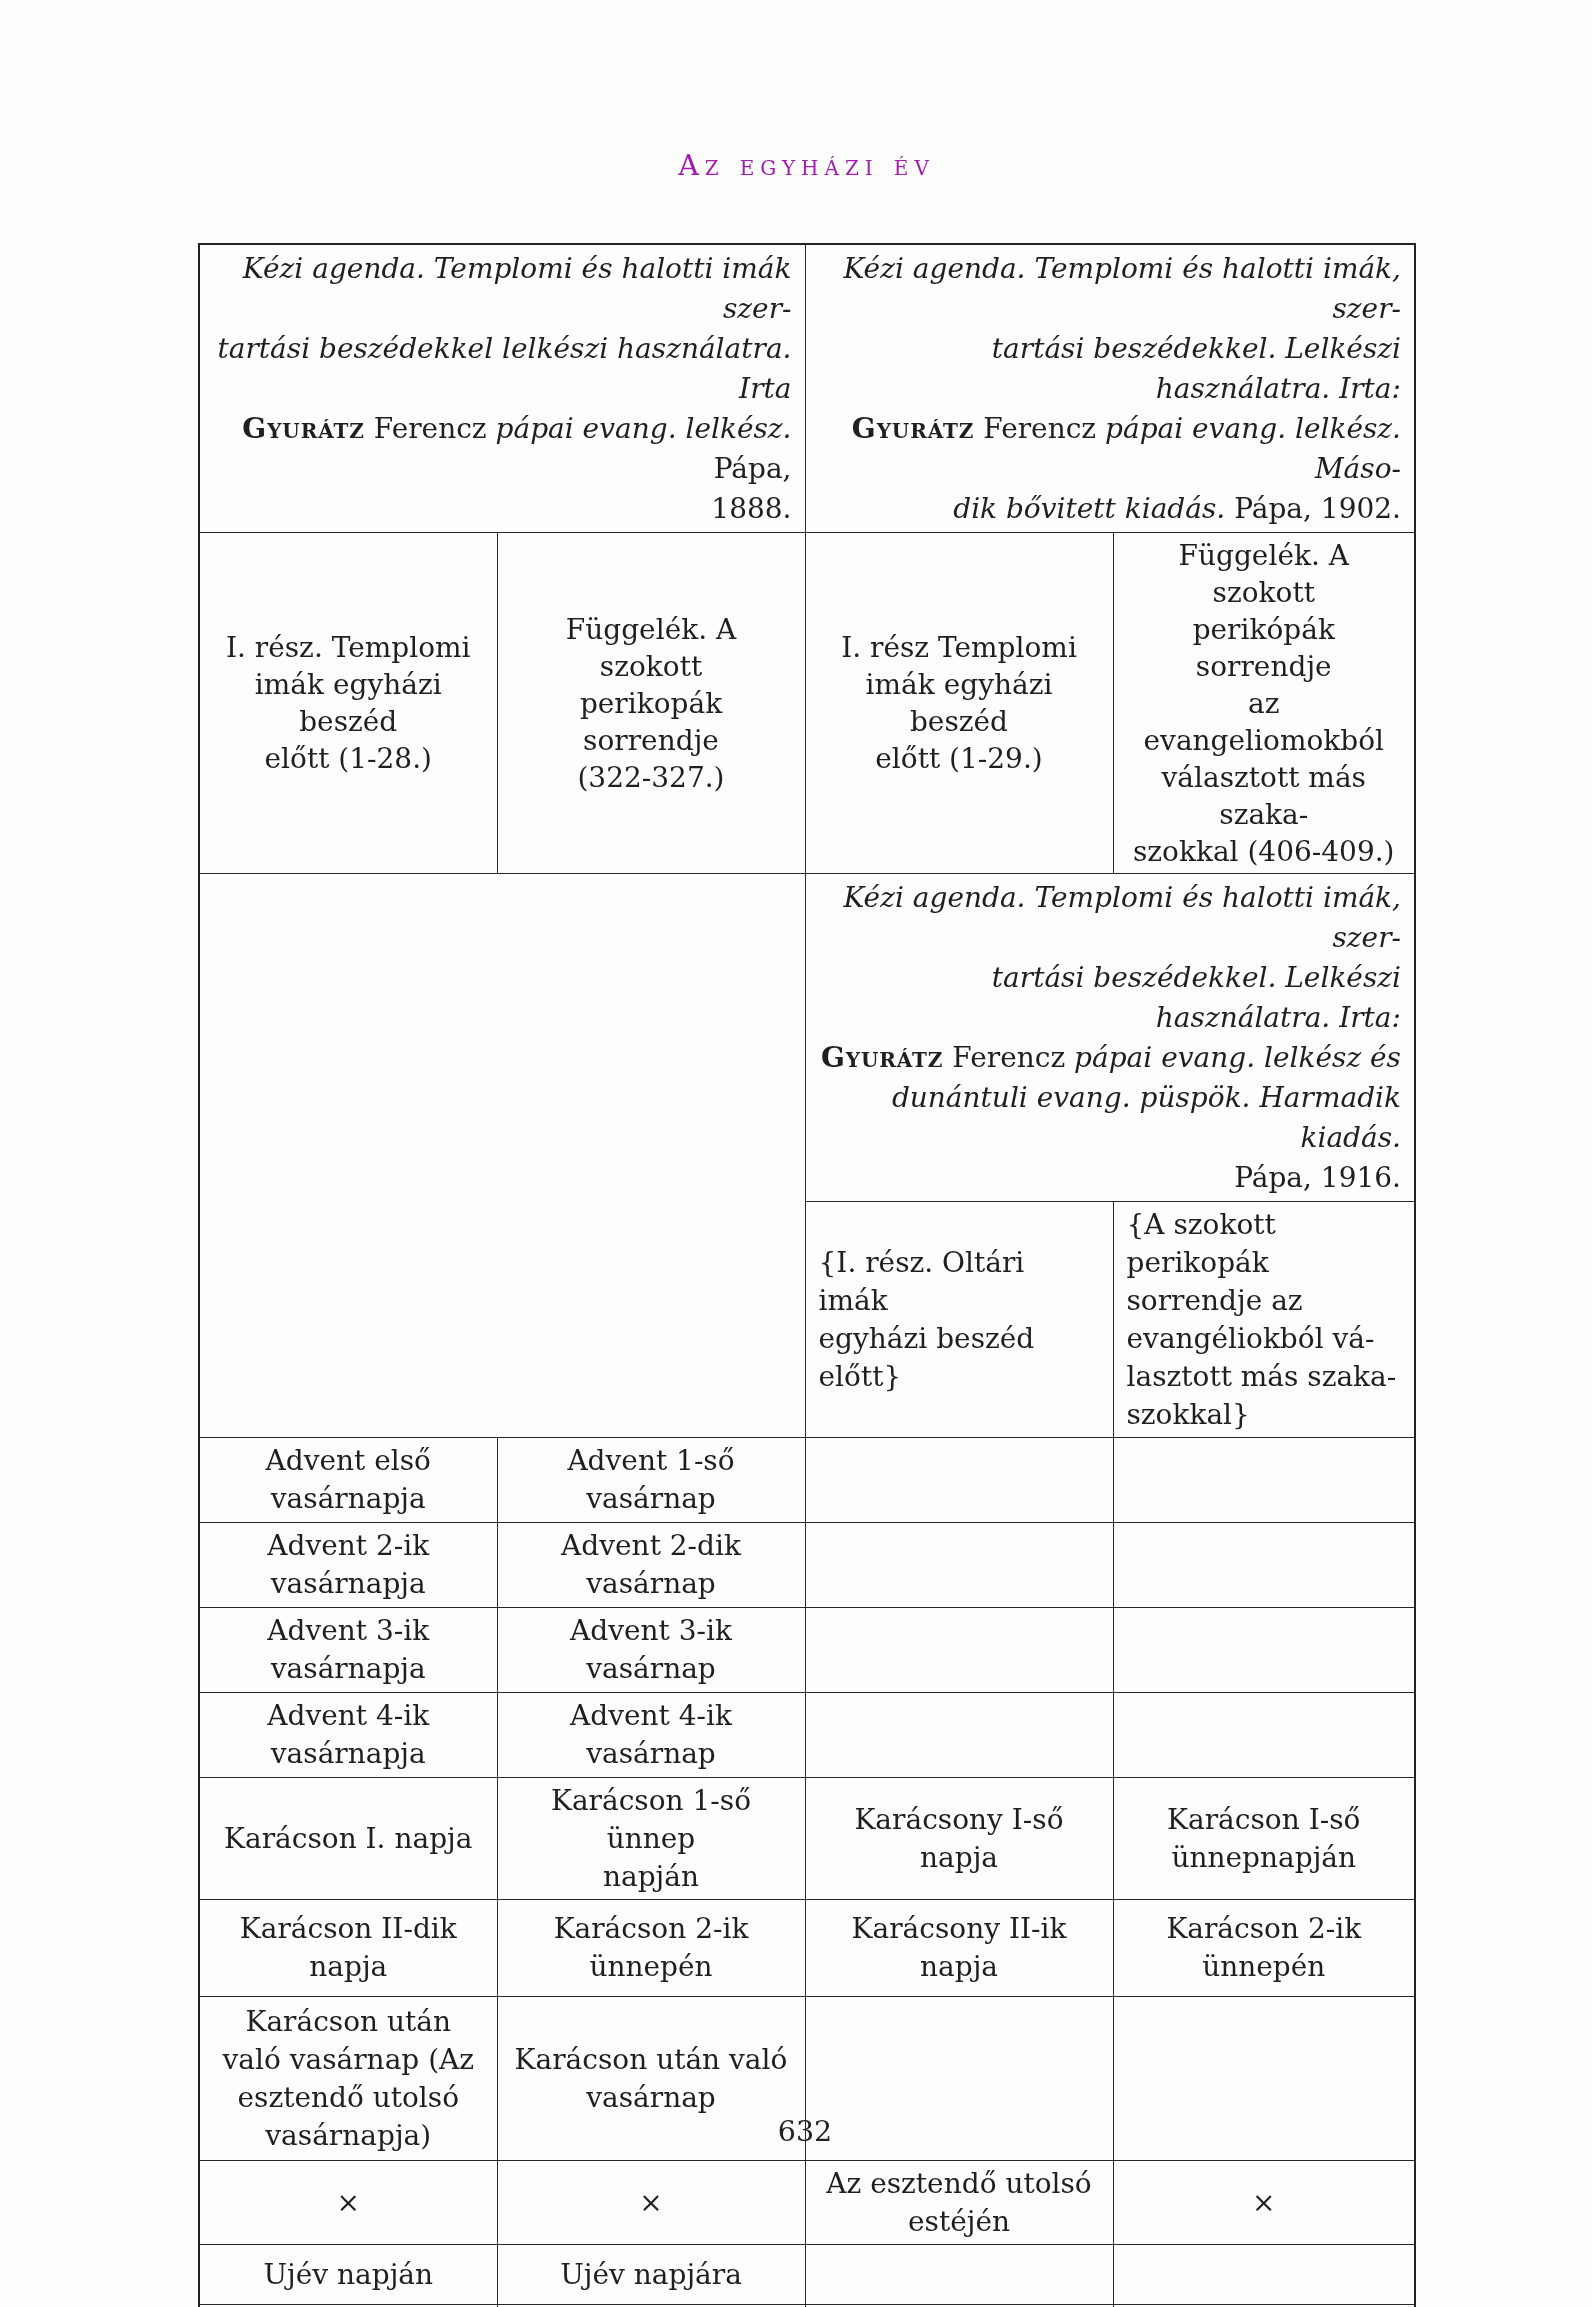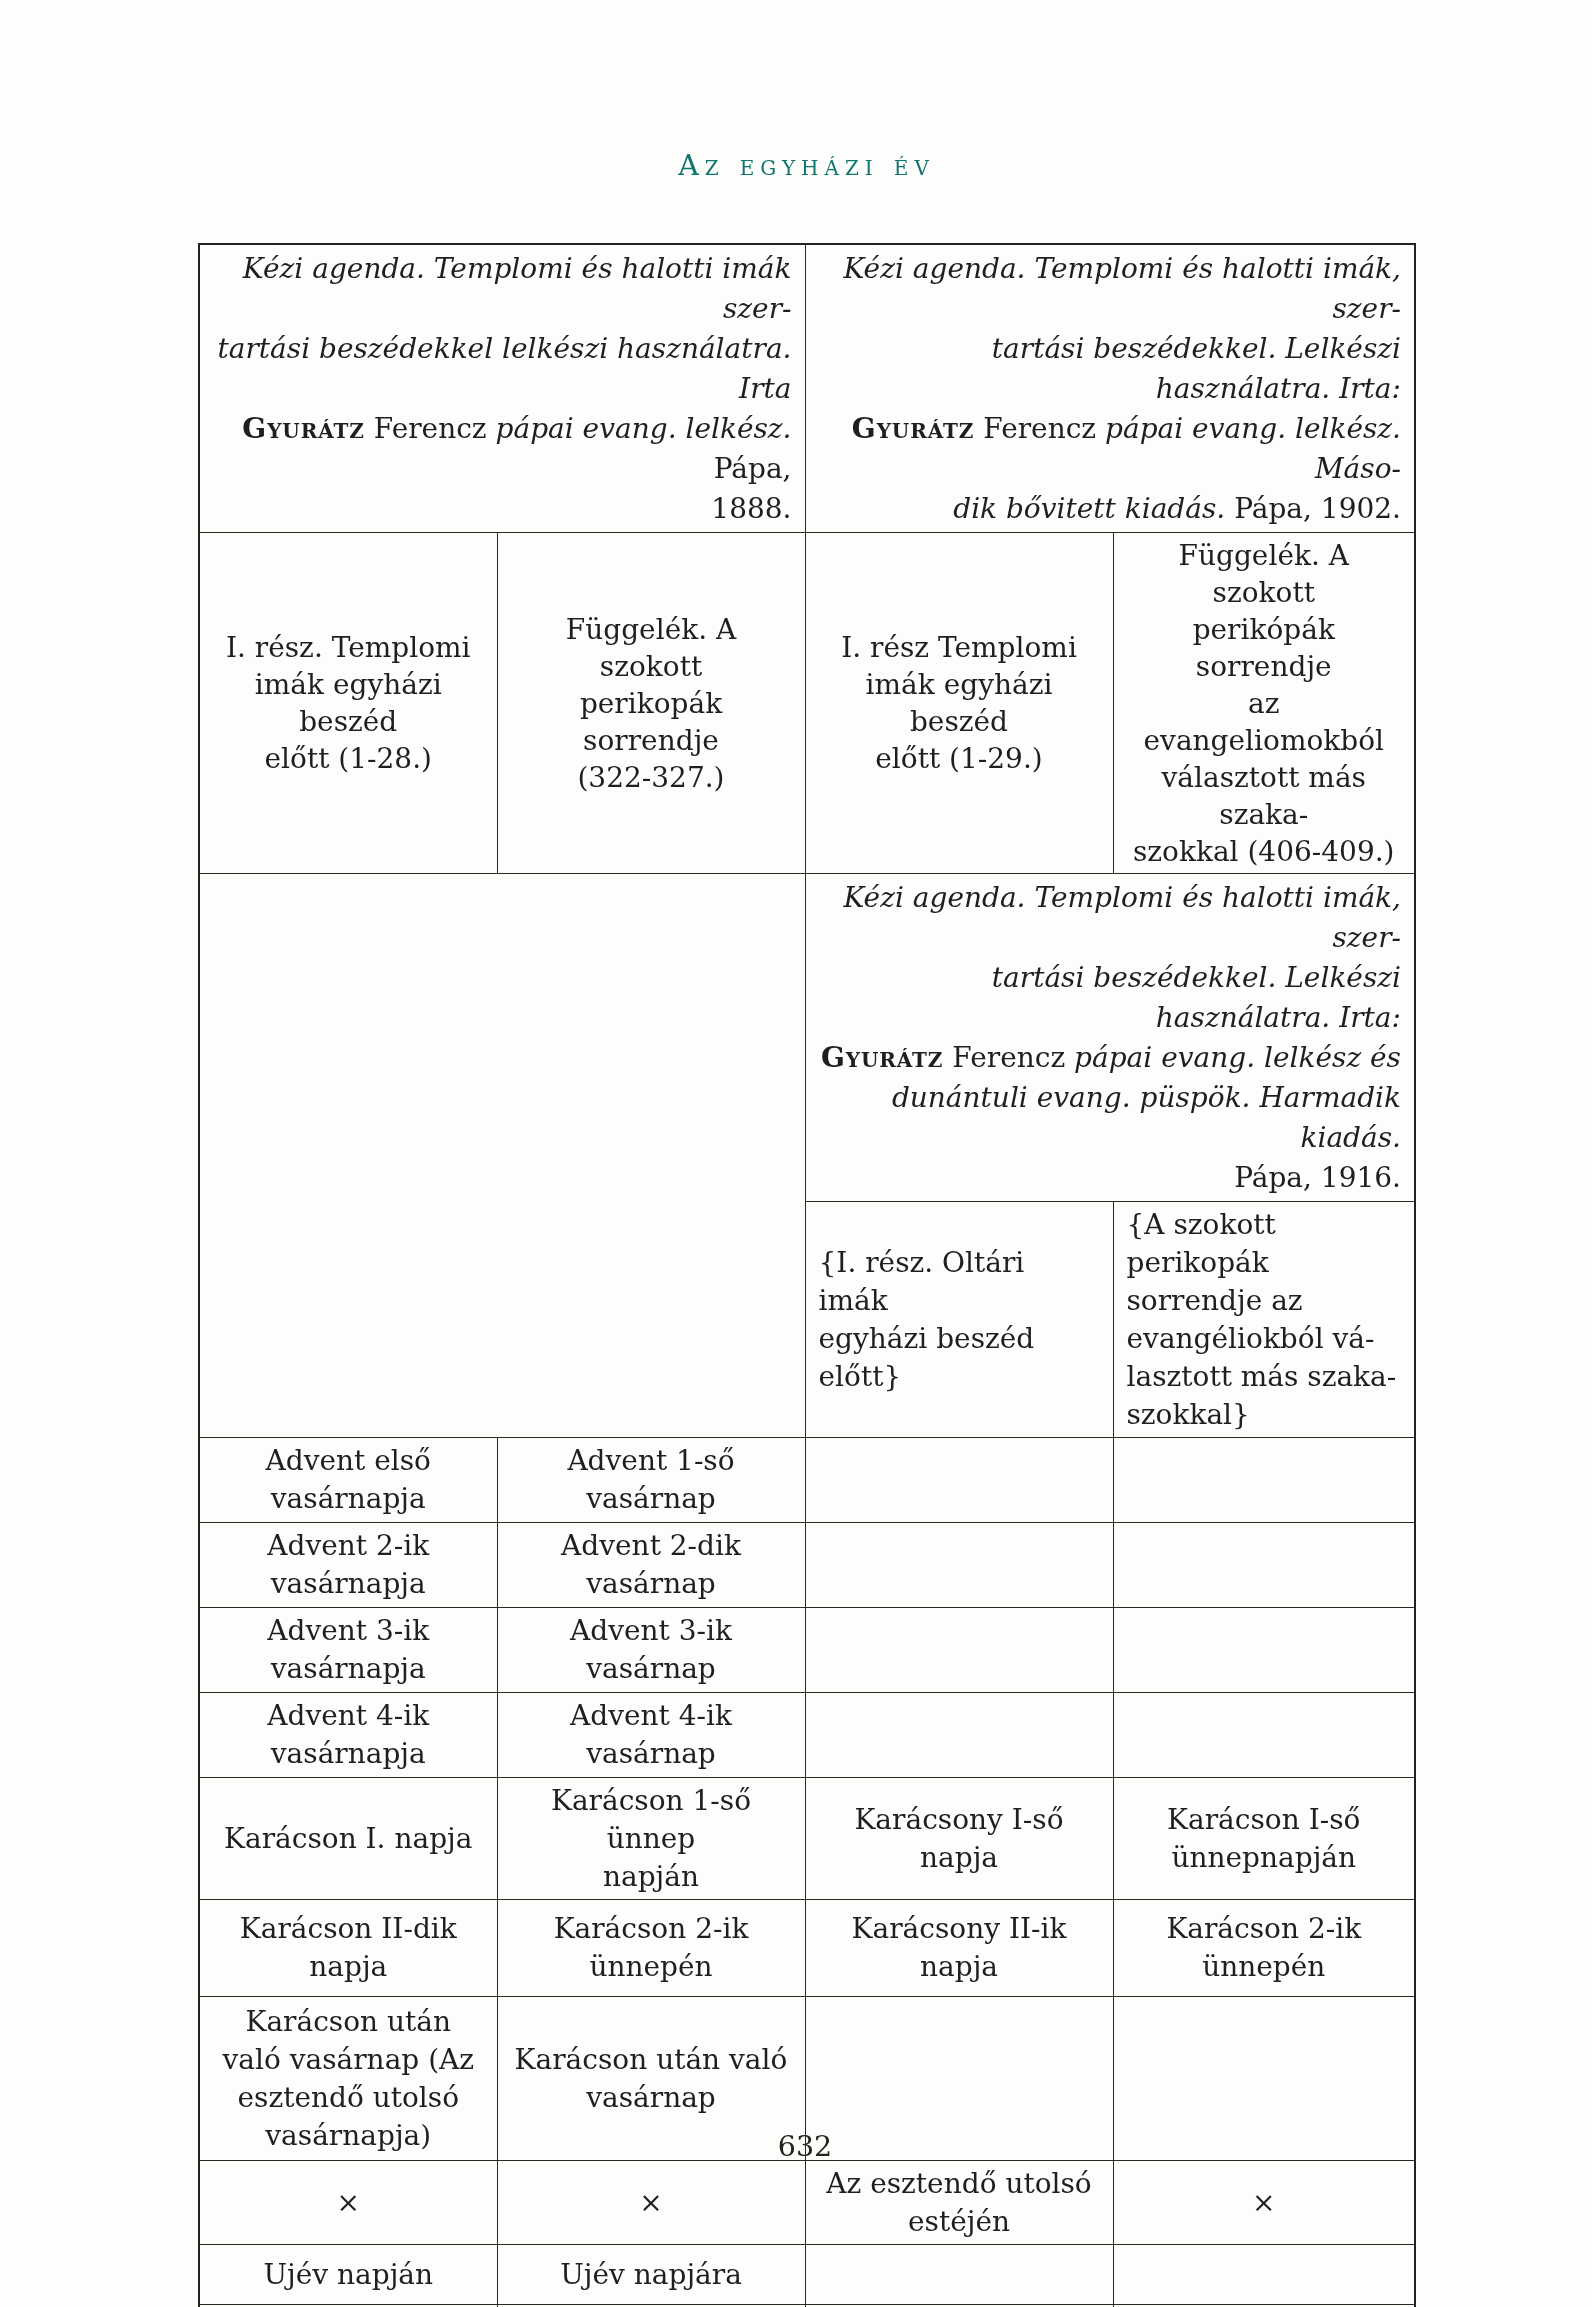"Az egyházi év" .running-head { color: #0f766e -> #a21caf }
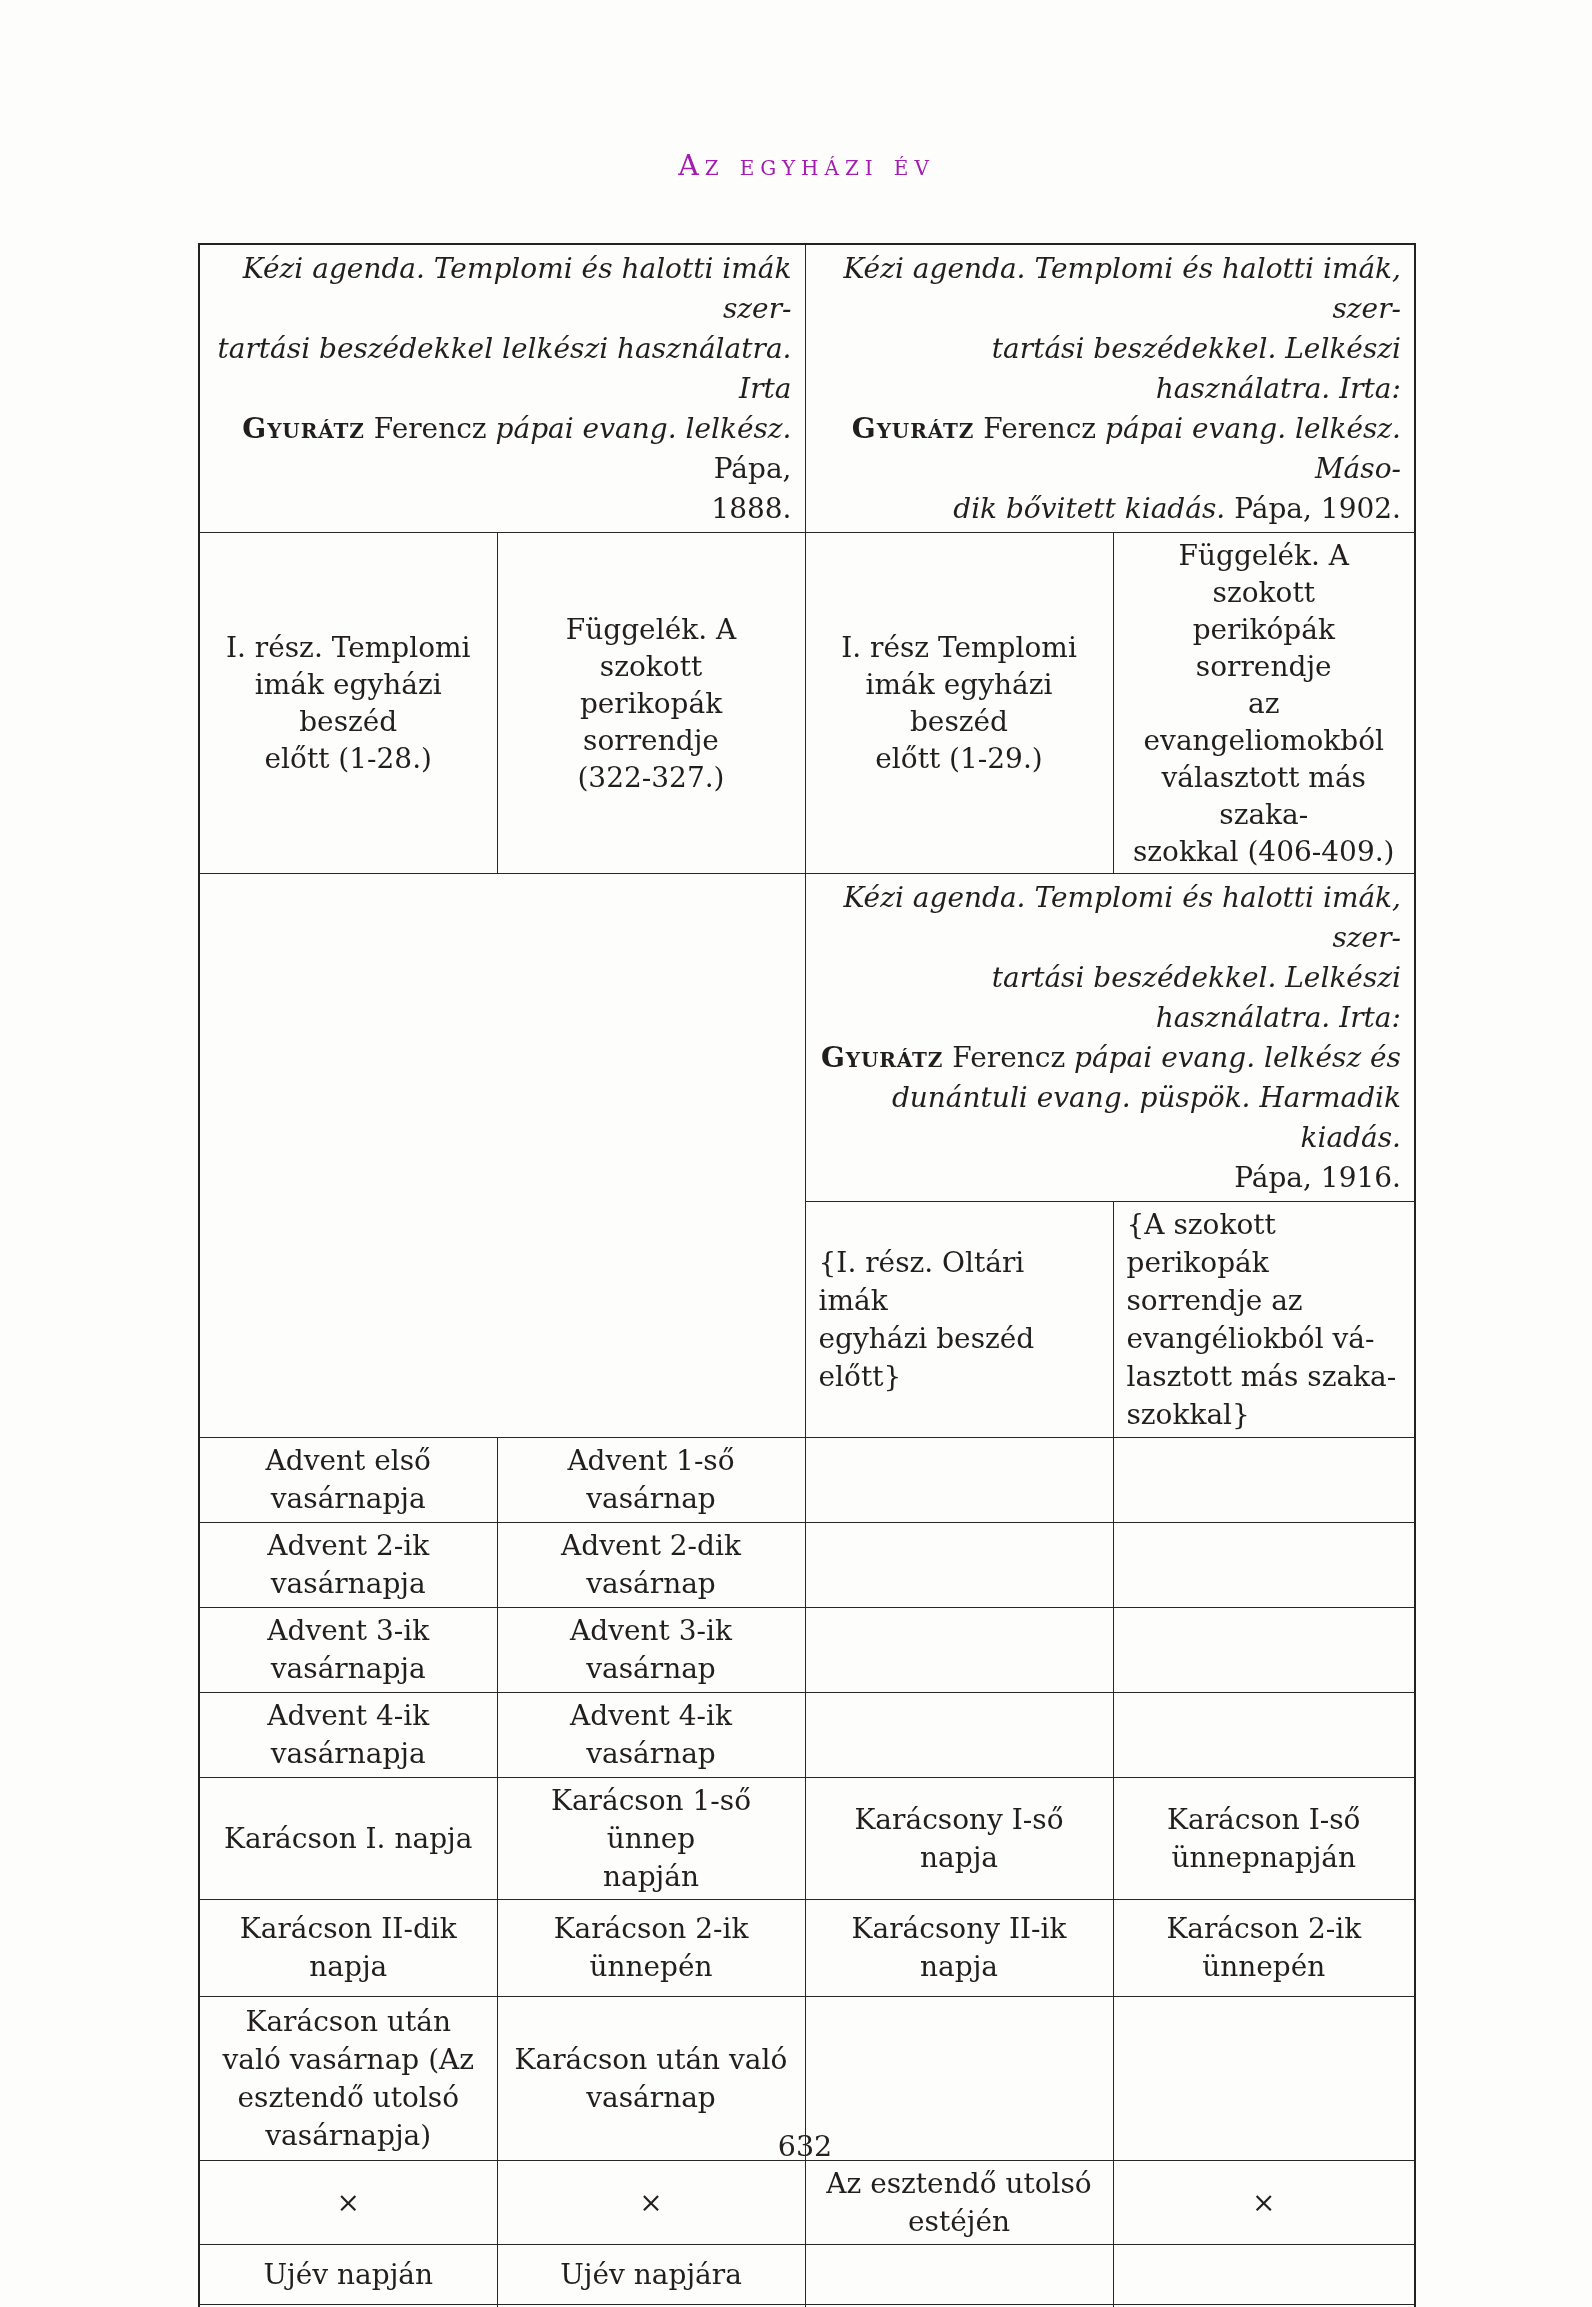"632" .page-number { margin-top: 15px -> none }
